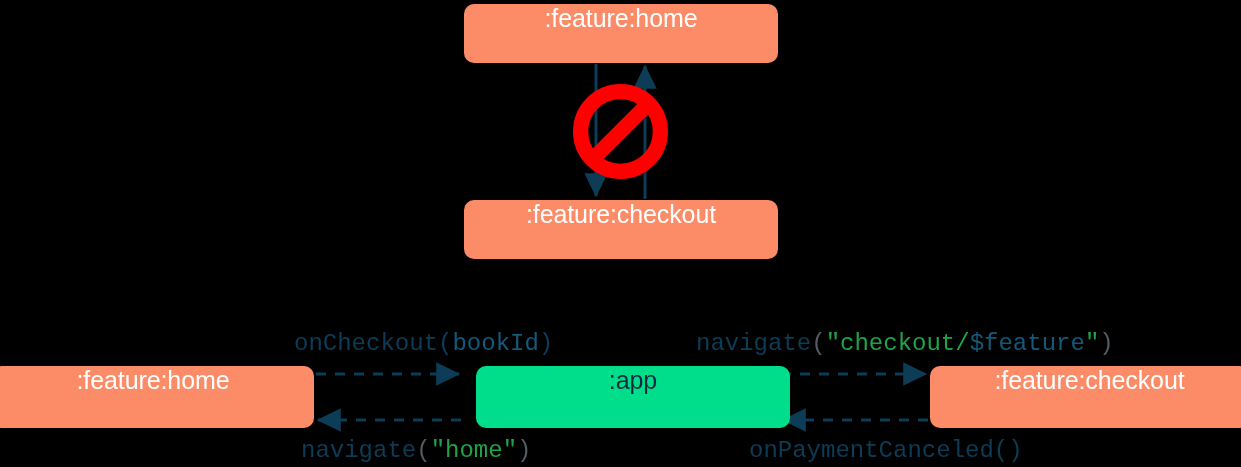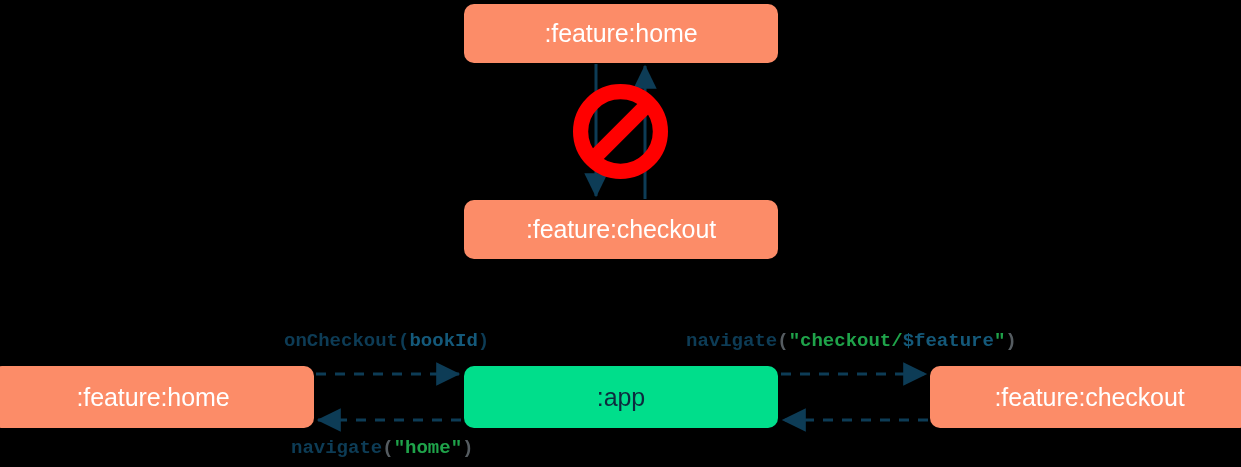":feature:home" .node { align-items: center -> flex-start }
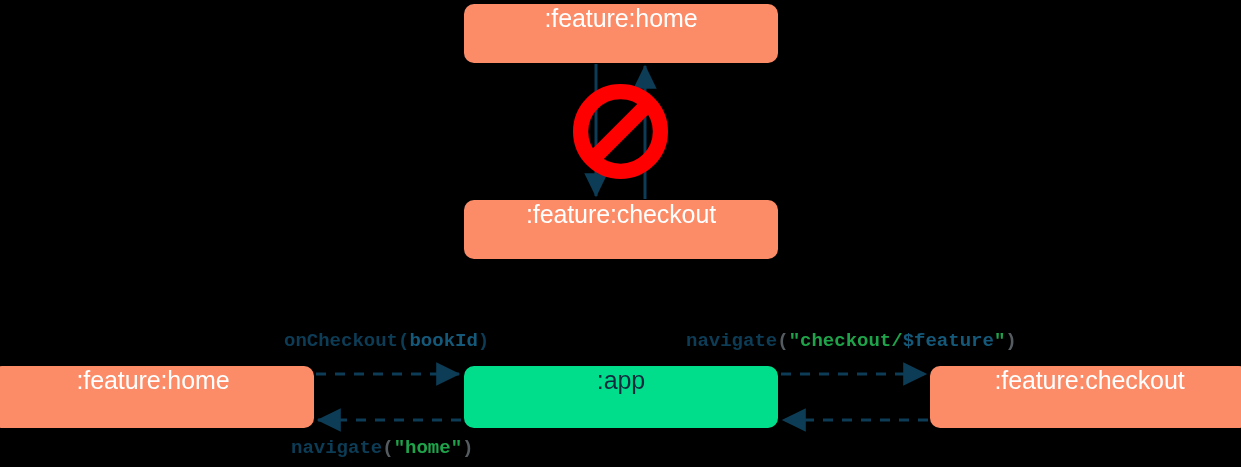"onCheckout(bookId)" .edge-label { font-size: 19px -> 24px; font-weight: bold -> normal; margin-left: none -> 10px }
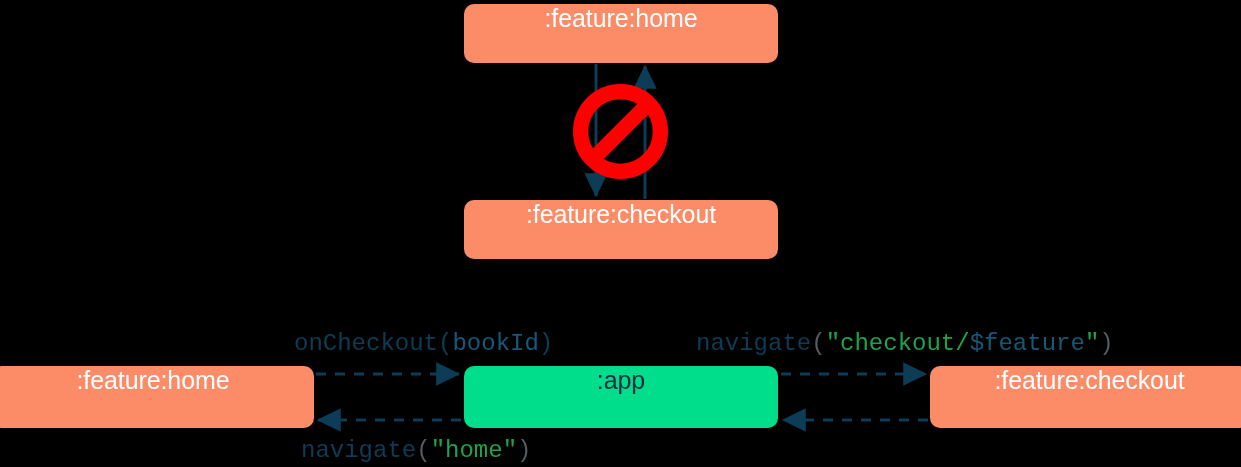":app" .node.app { margin-left: none -> 12px }
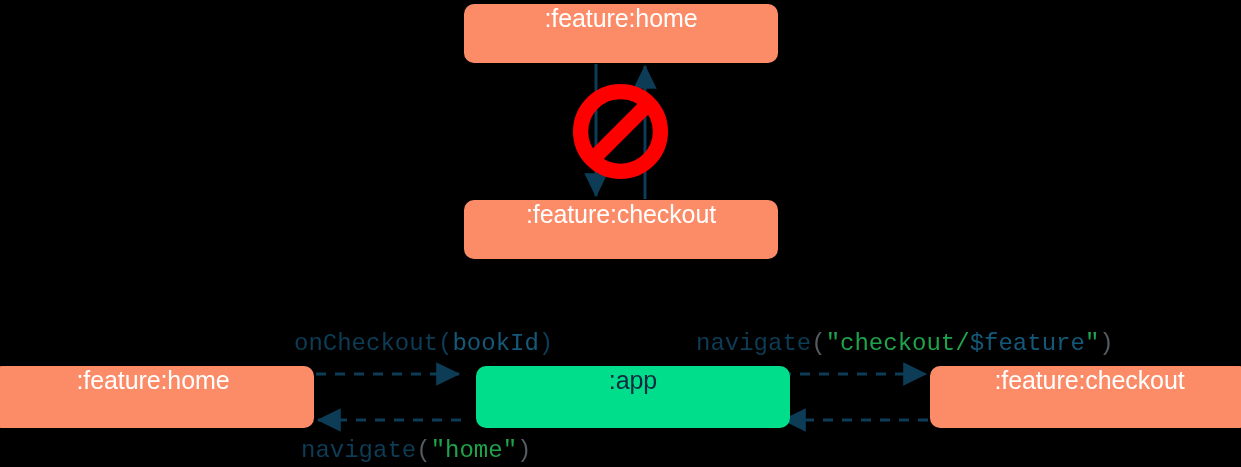"onPaymentCanceled()" div.edge-label { html: none -> <div><span>onPaymentCanceled()</span></div> }
